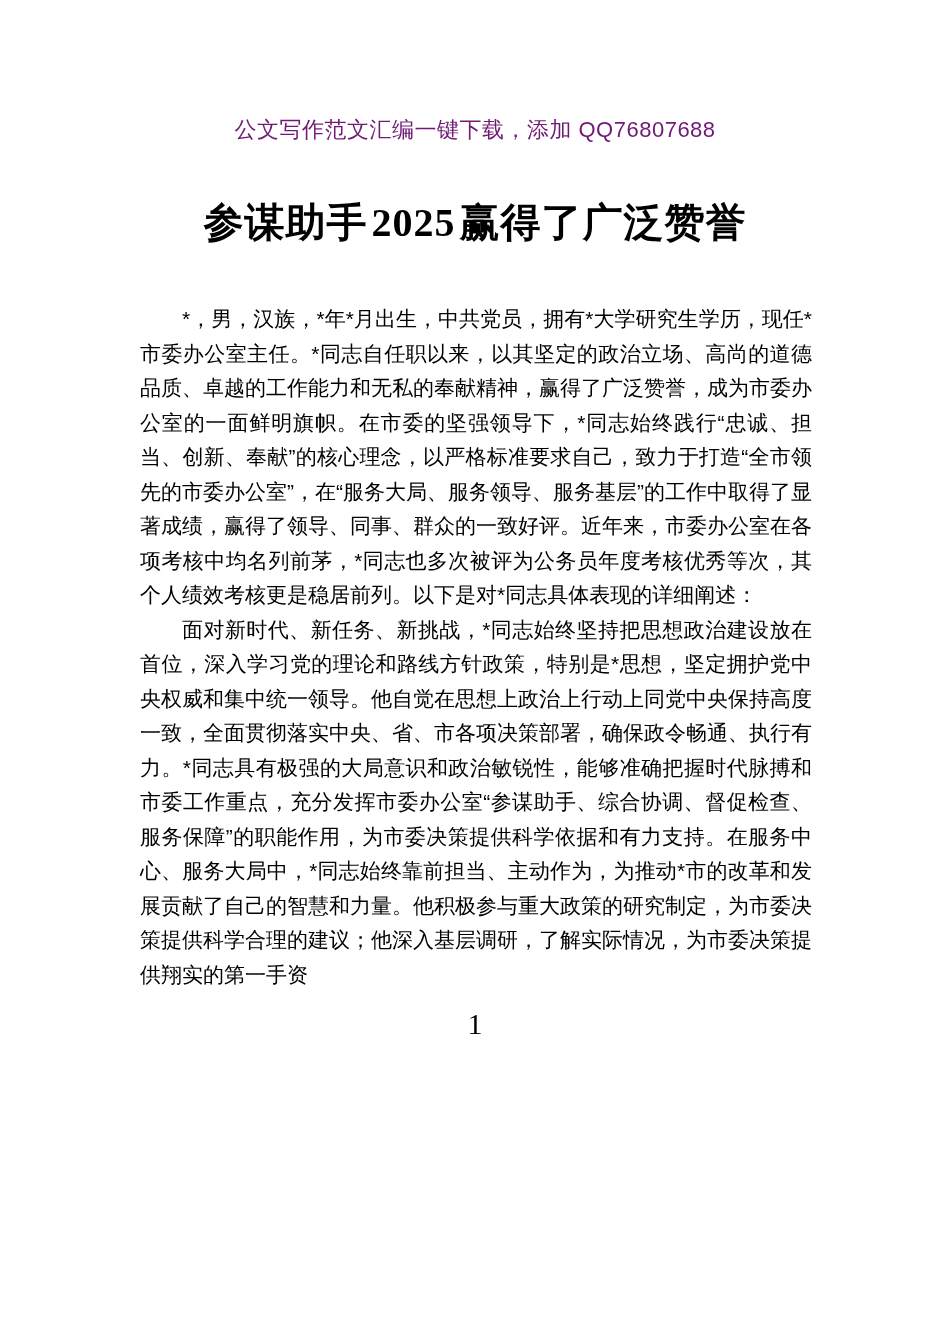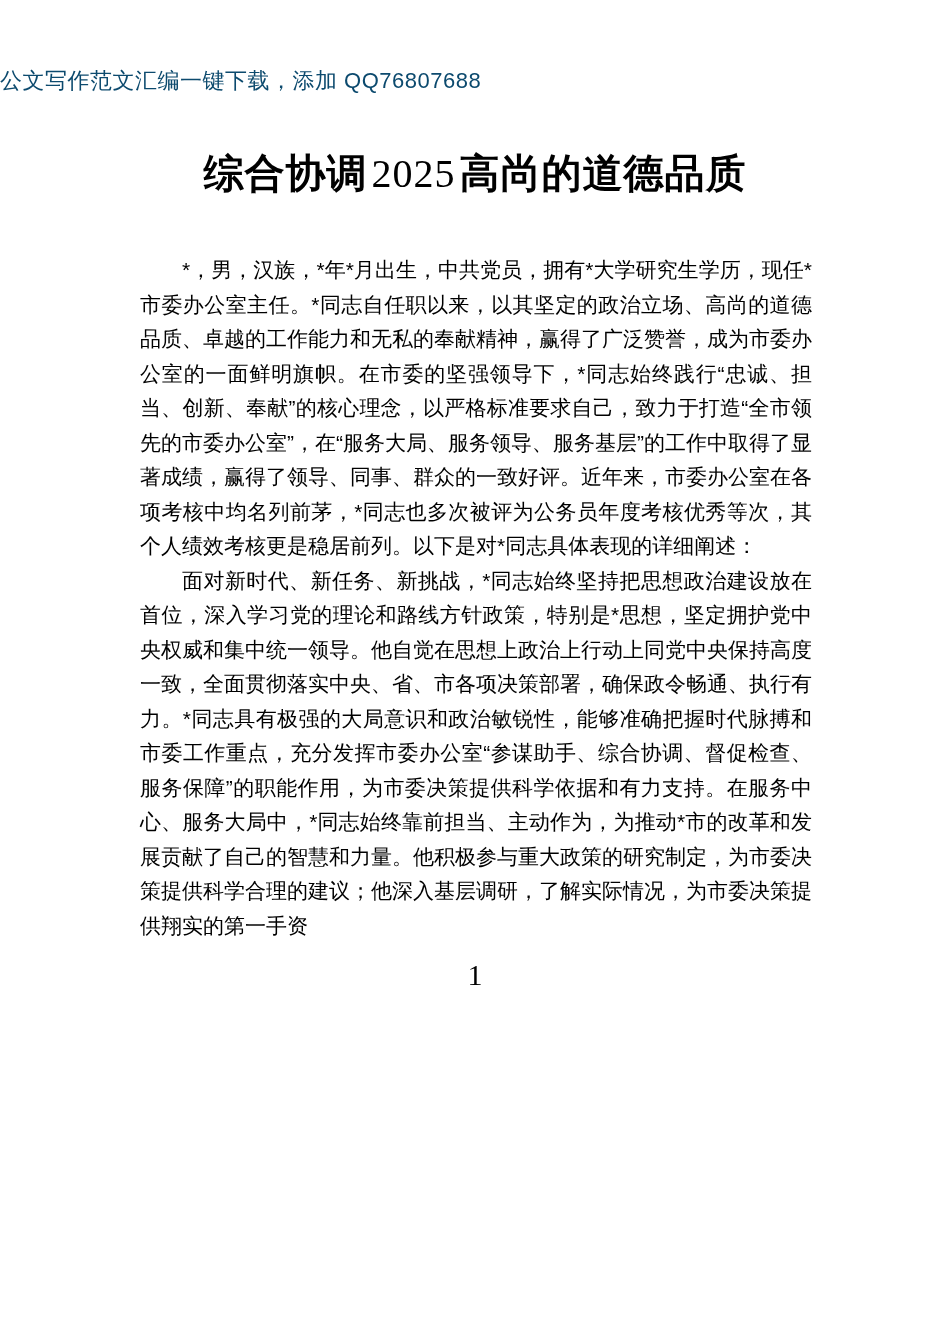"公文写作范文汇编一键下载，添加 QQ76807688" .notice { color: #0c4a6e -> #701a75; padding-top: 68px -> 117px; text-align: left -> center }
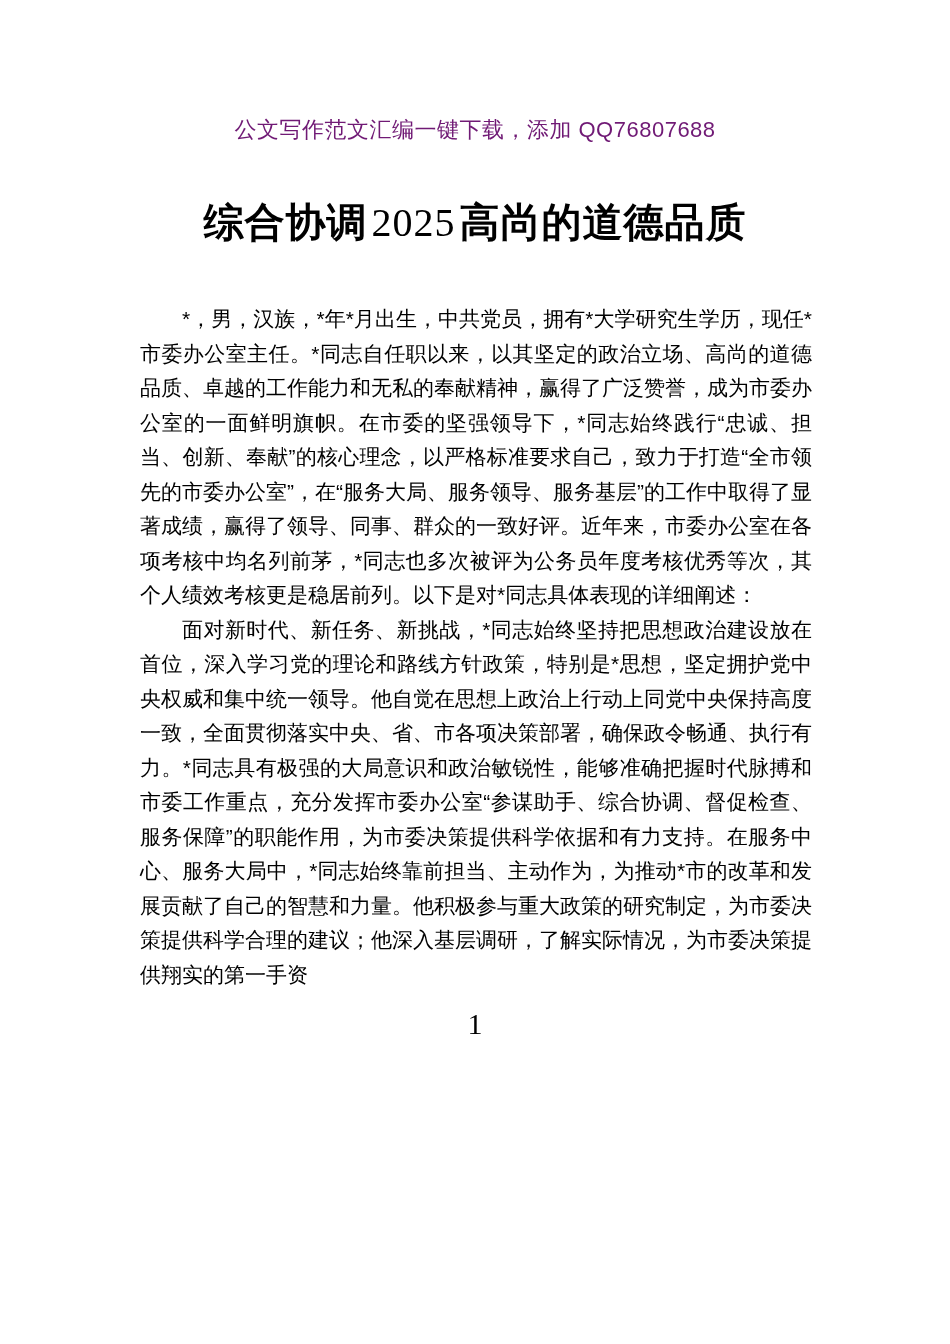"综合协调" span { text: 综合协调 -> 参谋助手 }
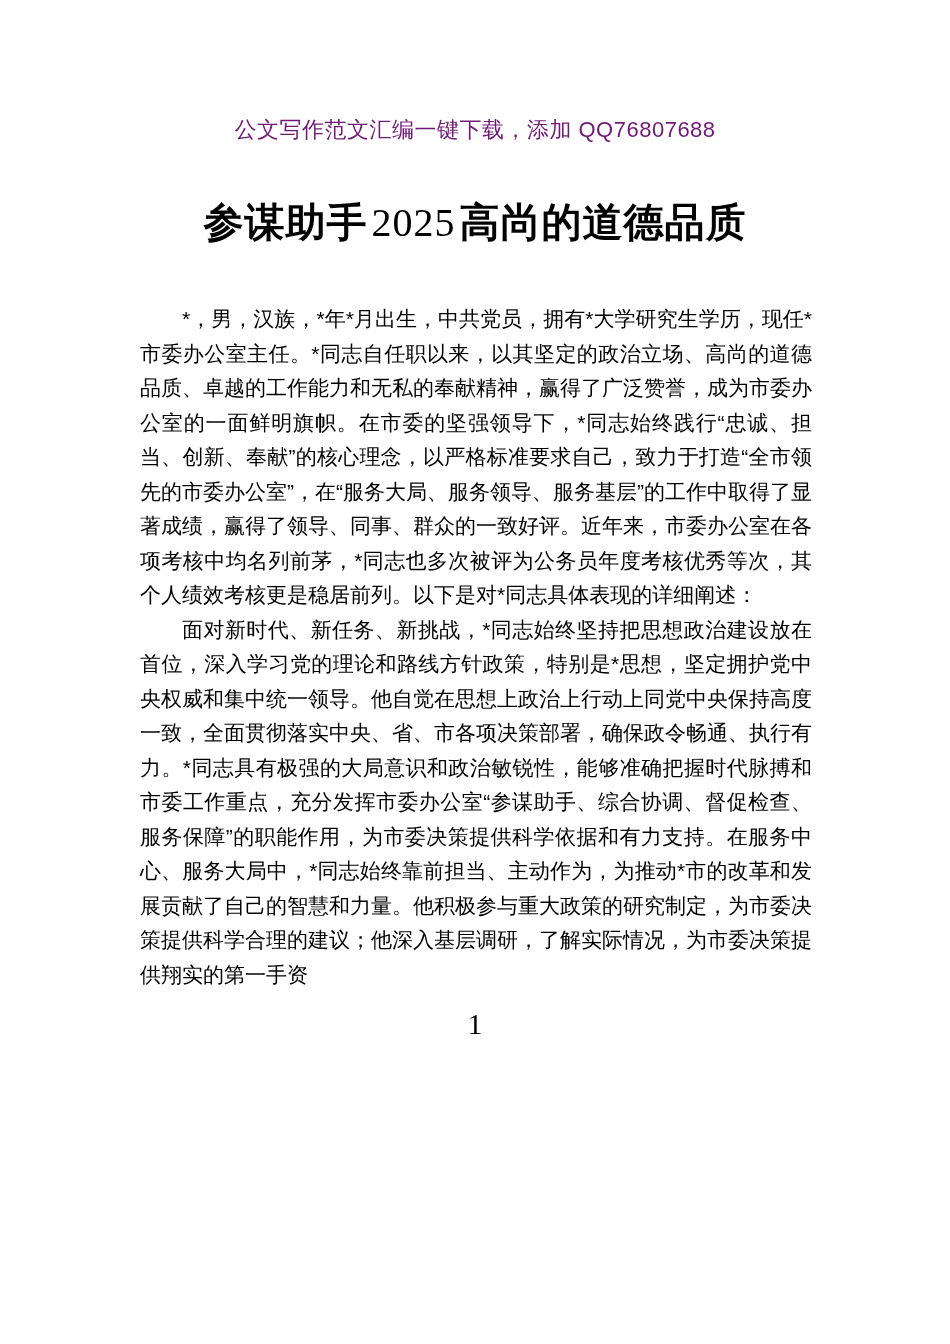"2025" .title .num { font-weight: normal -> bold }
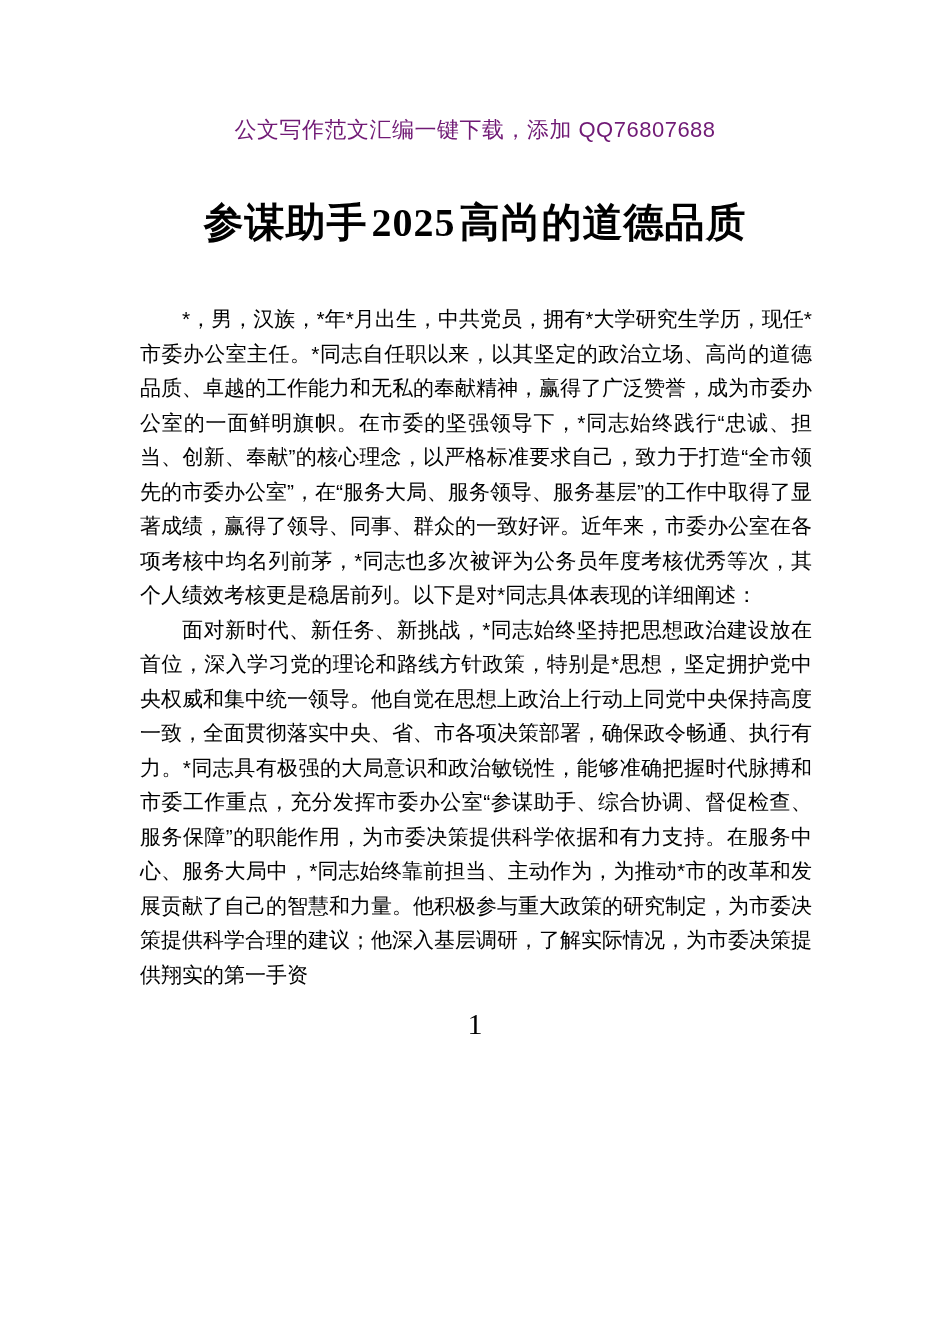"高尚的道德品质" span { text: 高尚的道德品质 -> 赢得了广泛赞誉 }
